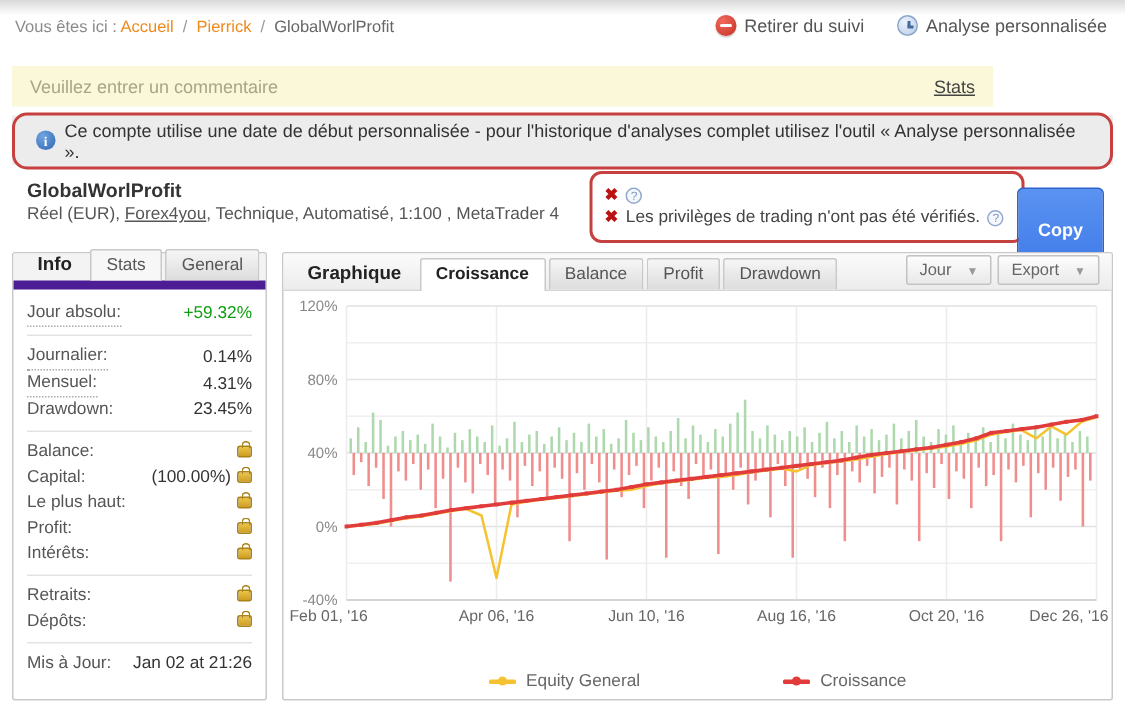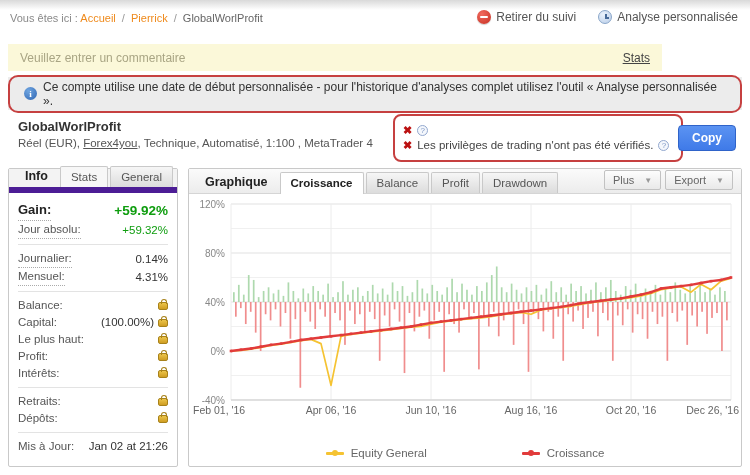"Copy" .copy-btn { padding: 5px 13px -> 20px 13px }
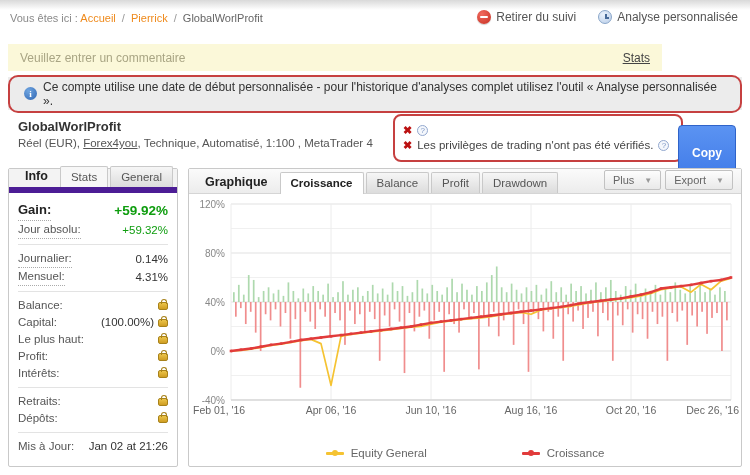"Plus" span { text: Plus -> Jour }
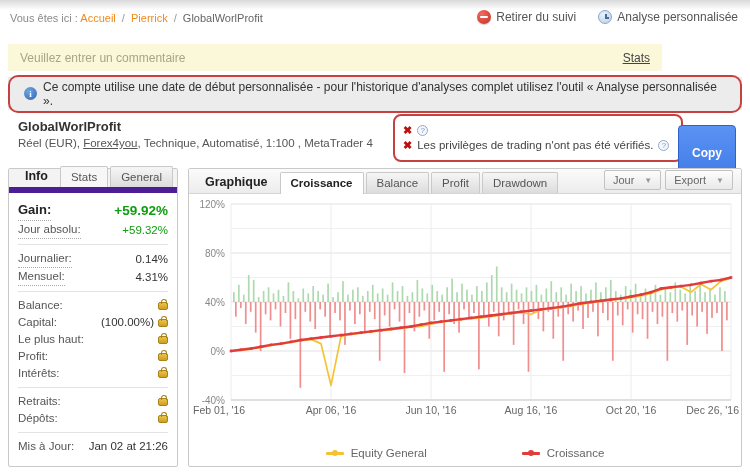"Gain:" div.irow { html: <div> <span>Gain:</span> <span>+59.92%</span> </div> -> none }
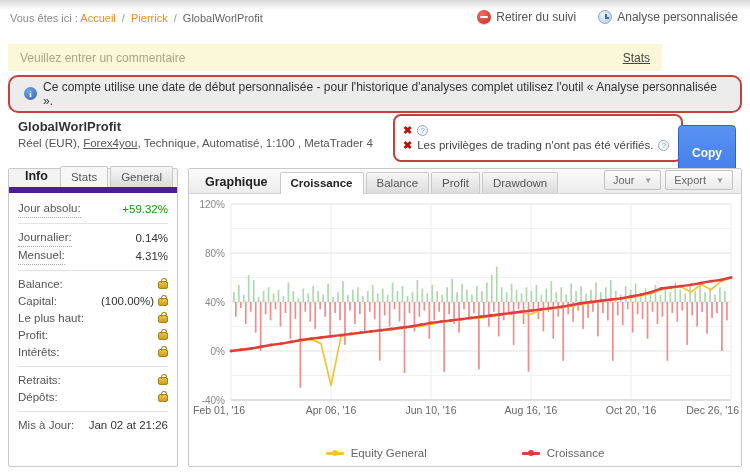"Drawdown:" div.irow { html: none -> <div> <span>Drawdown:</span> <span>23.45%</span> </div> }
